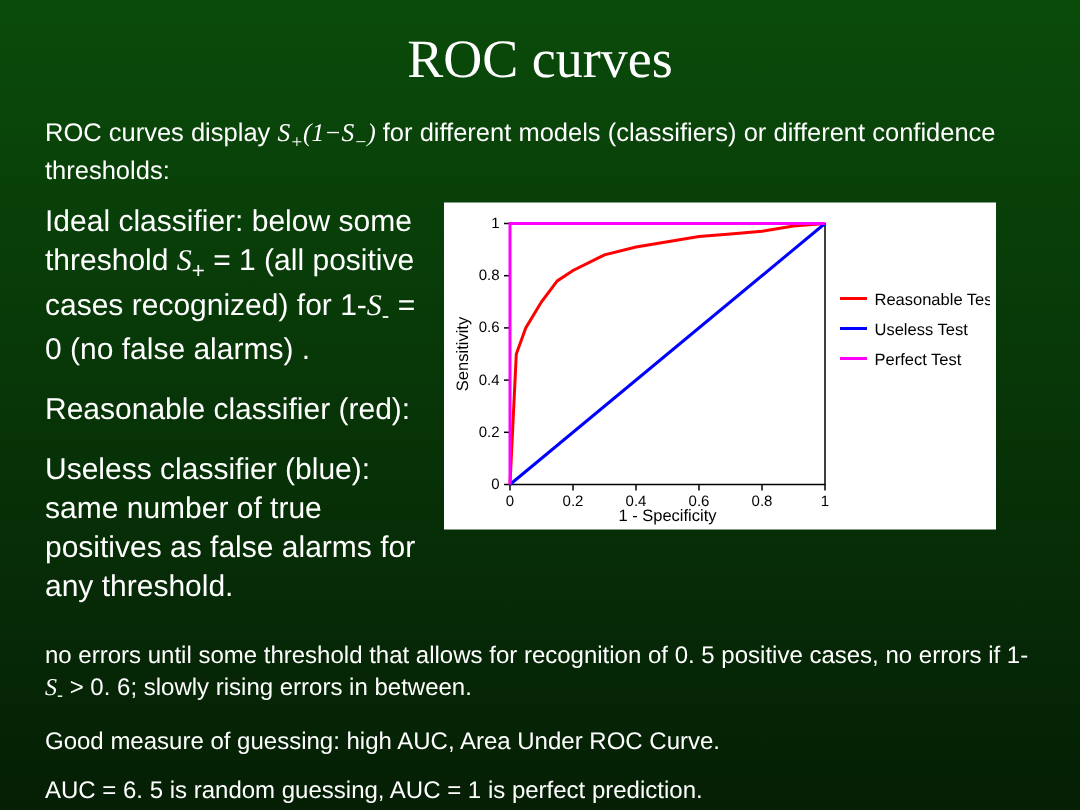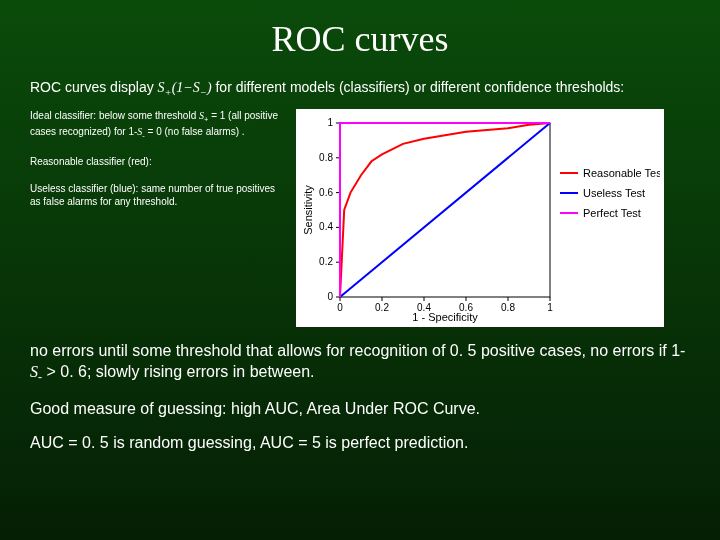"ROC curves display S+(1−S−) for" .intro { font-size: 14px -> 17px }
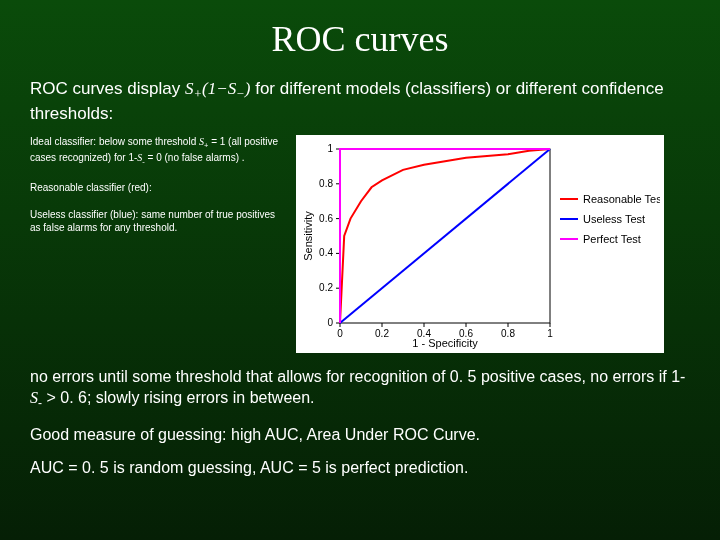"Ideal classifier: below some threshold" .col-text { font-size: 10px -> 20px }
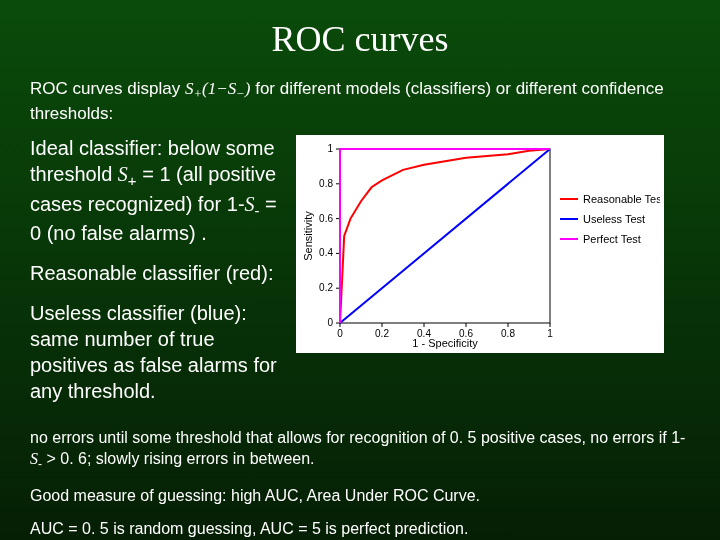"AUC = 0. 5 is" p { text: 0. 5 is random guessing, AUC = 5 -> 6. 5 is random guessing, AUC = 1 }
